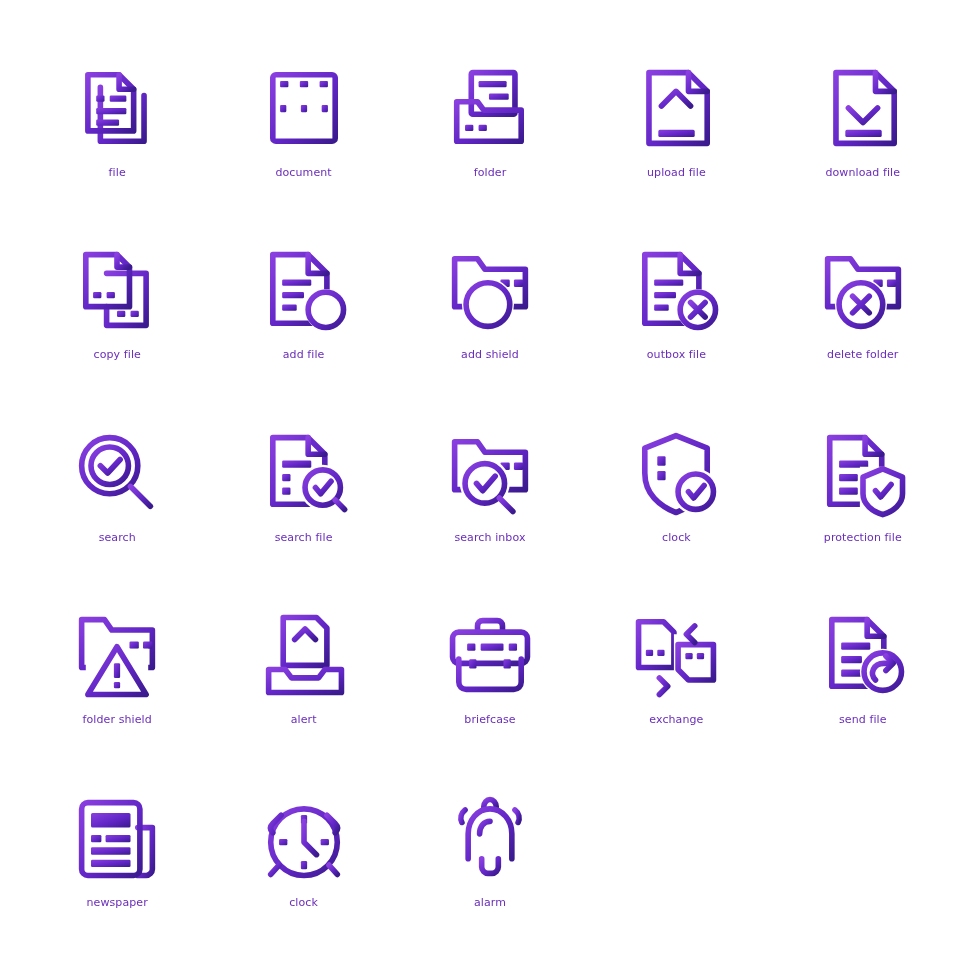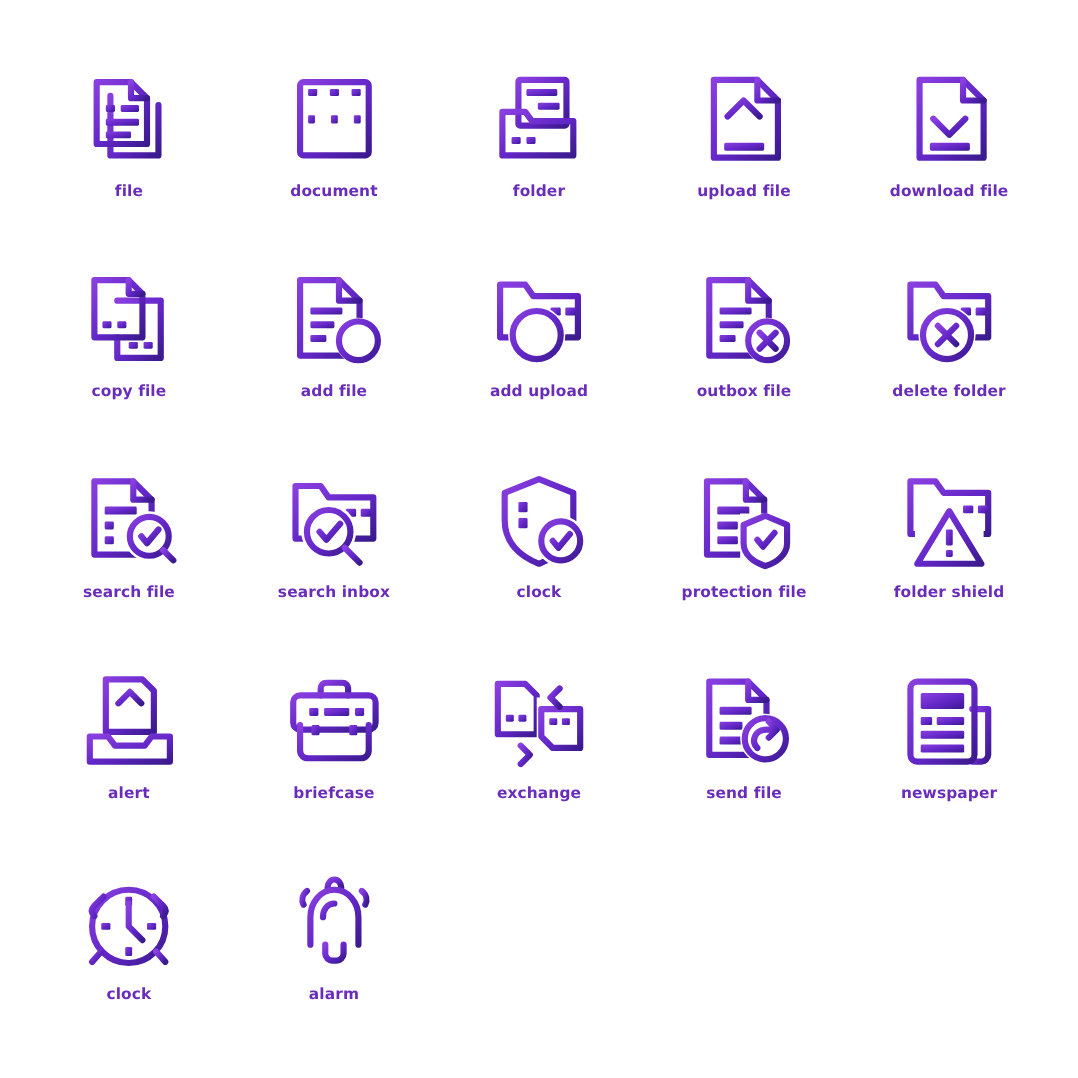"file" .icon-label { font-size: 14px -> 11px; font-weight: 700 -> 400 }
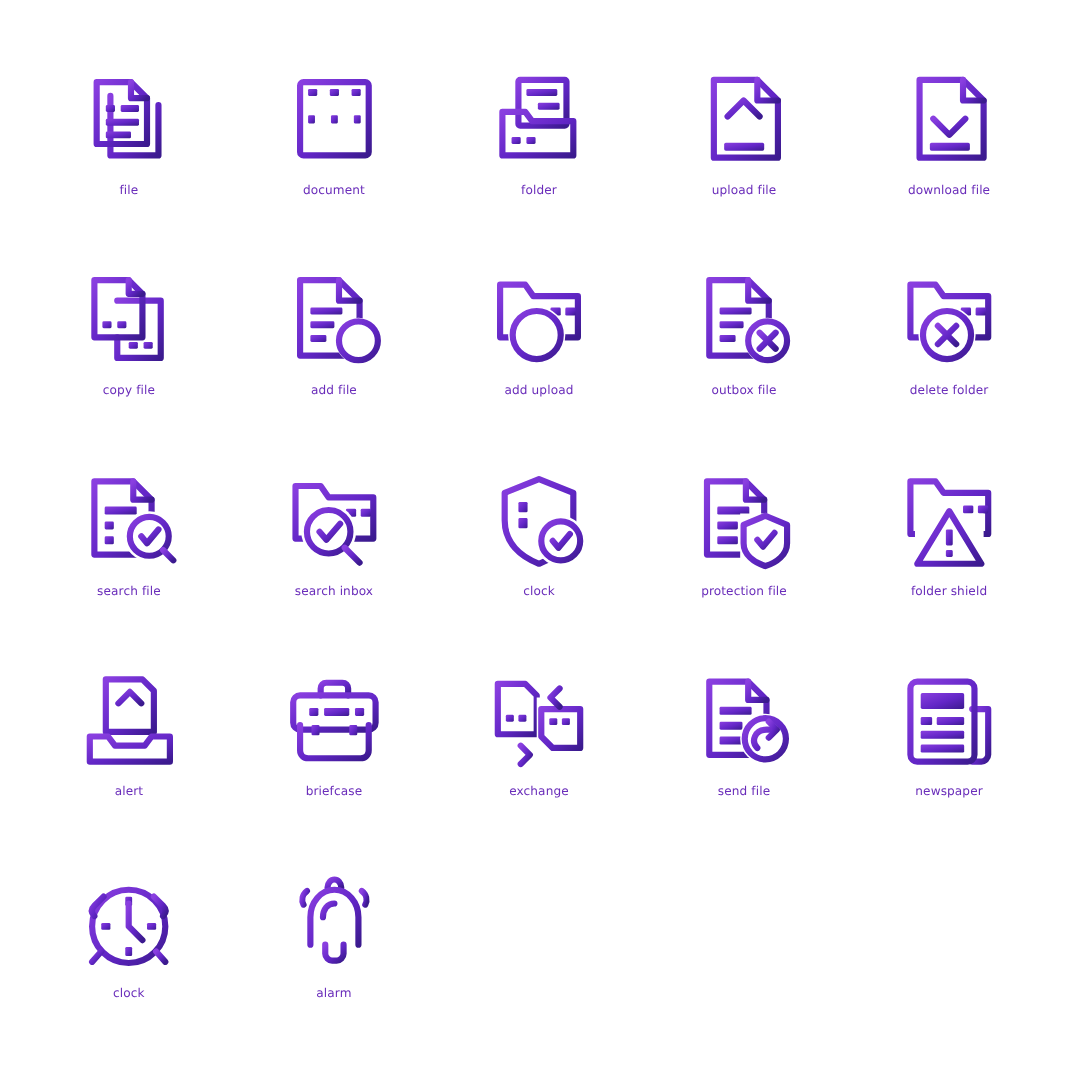"add upload" div.icon-label { text: upload -> shield }
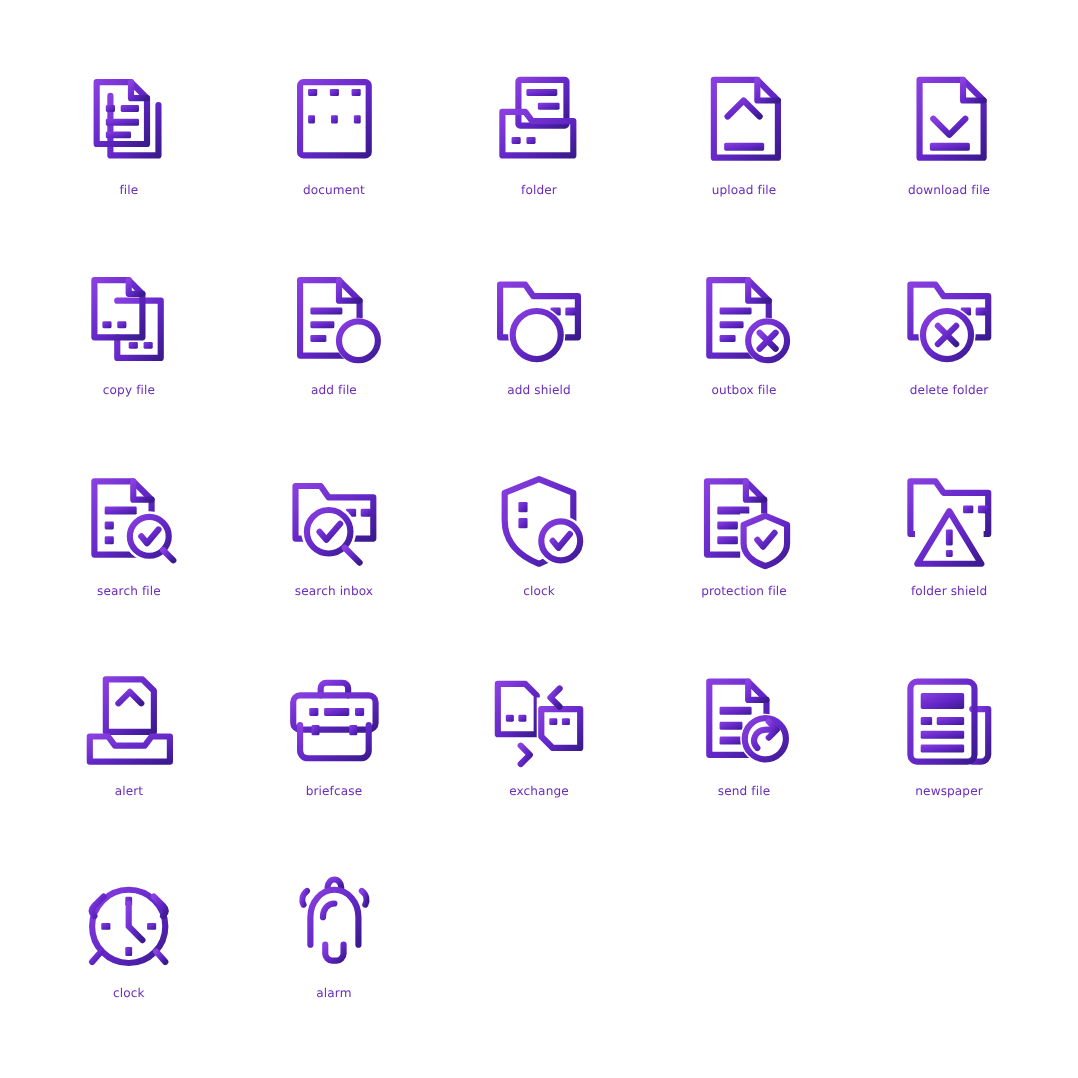"search" div.icon-cell { html: none -> <div> <div> <svg> <circle></circle> <circle></circle> <path></path> <path></path> </svg> </div> <div>search</div> </div> }
